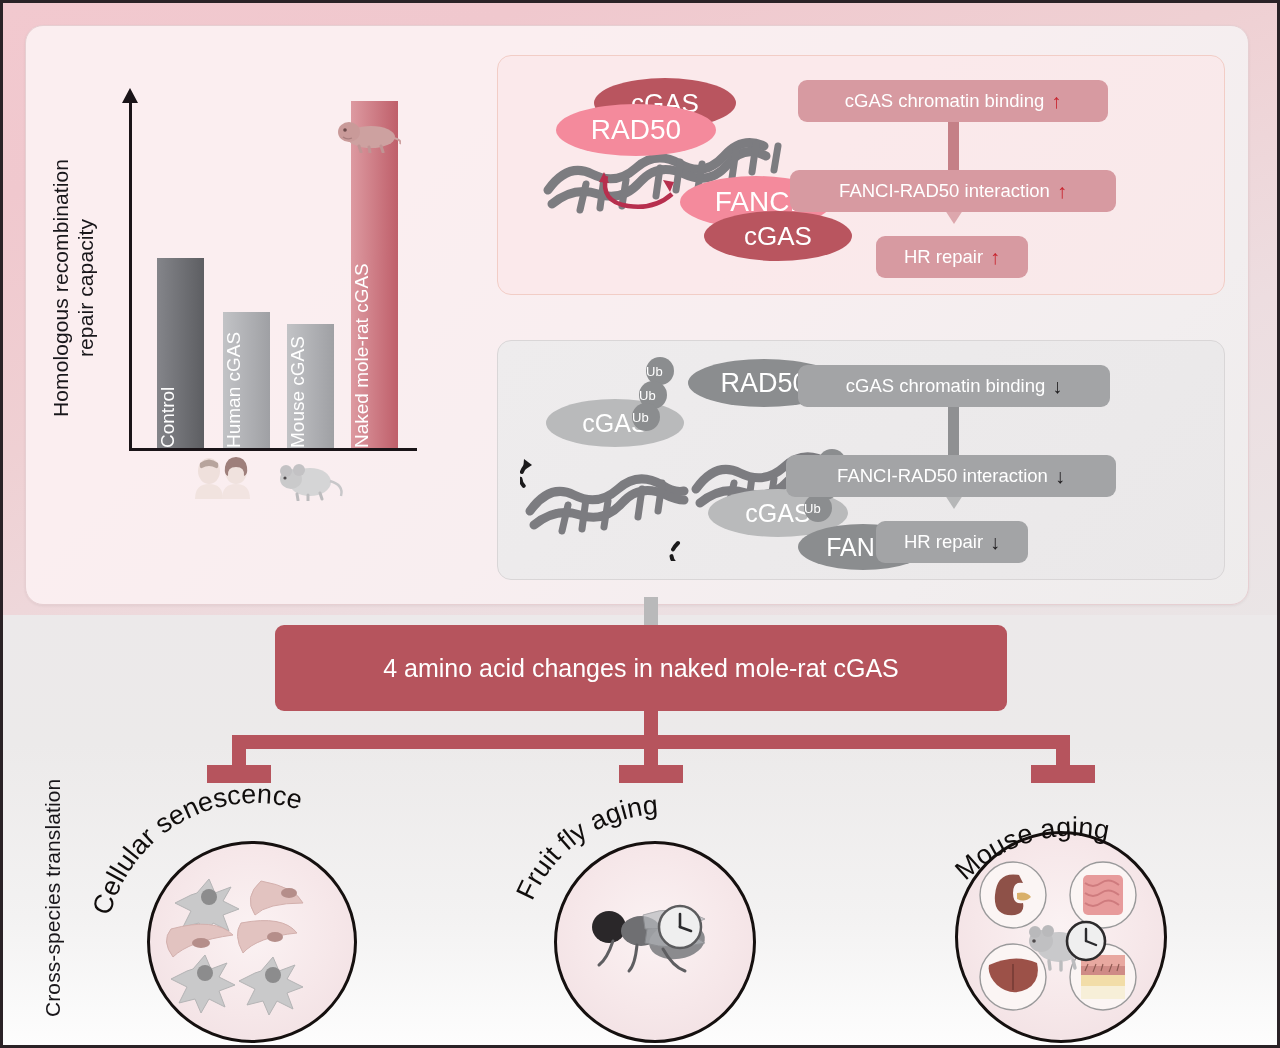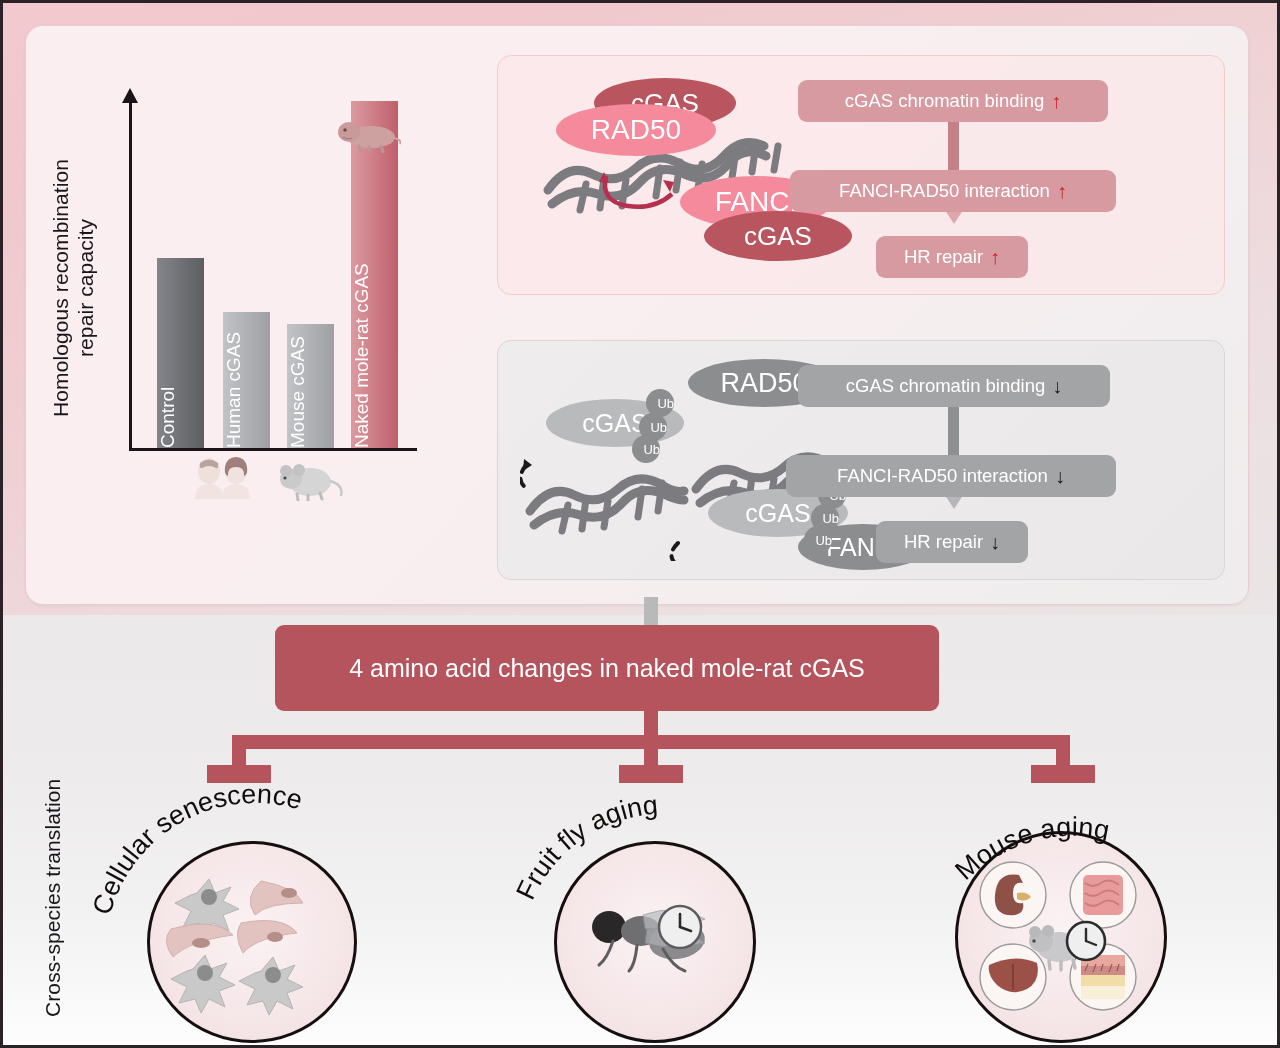"Ub" .ub { justify-content: flex-end -> flex-start; margin-top: 32px -> none }
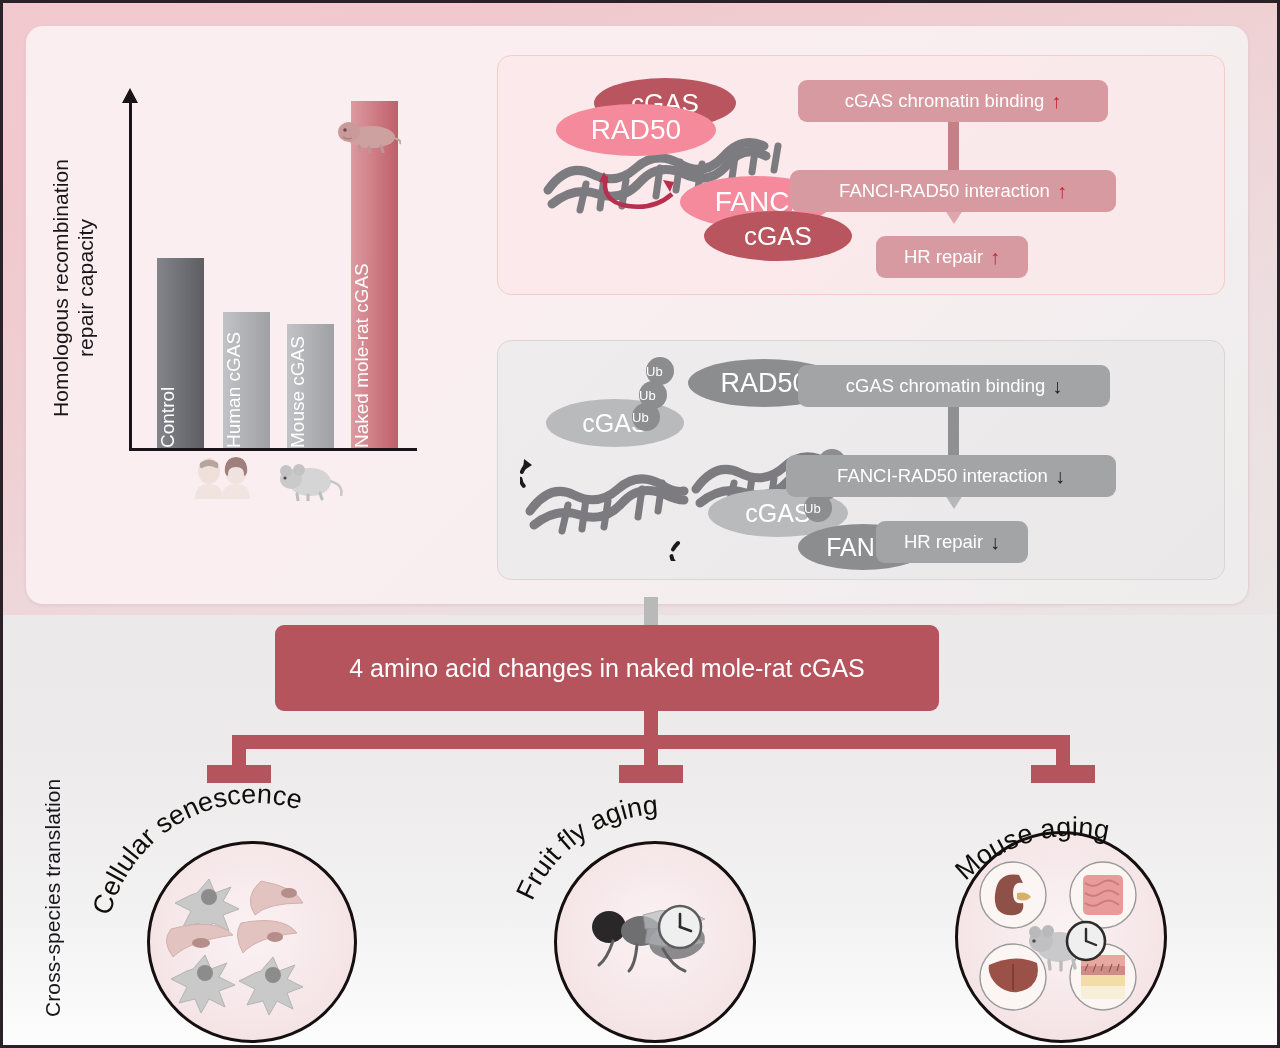"4 amino acid changes in" #aminobox { width: 664px -> 732px }
